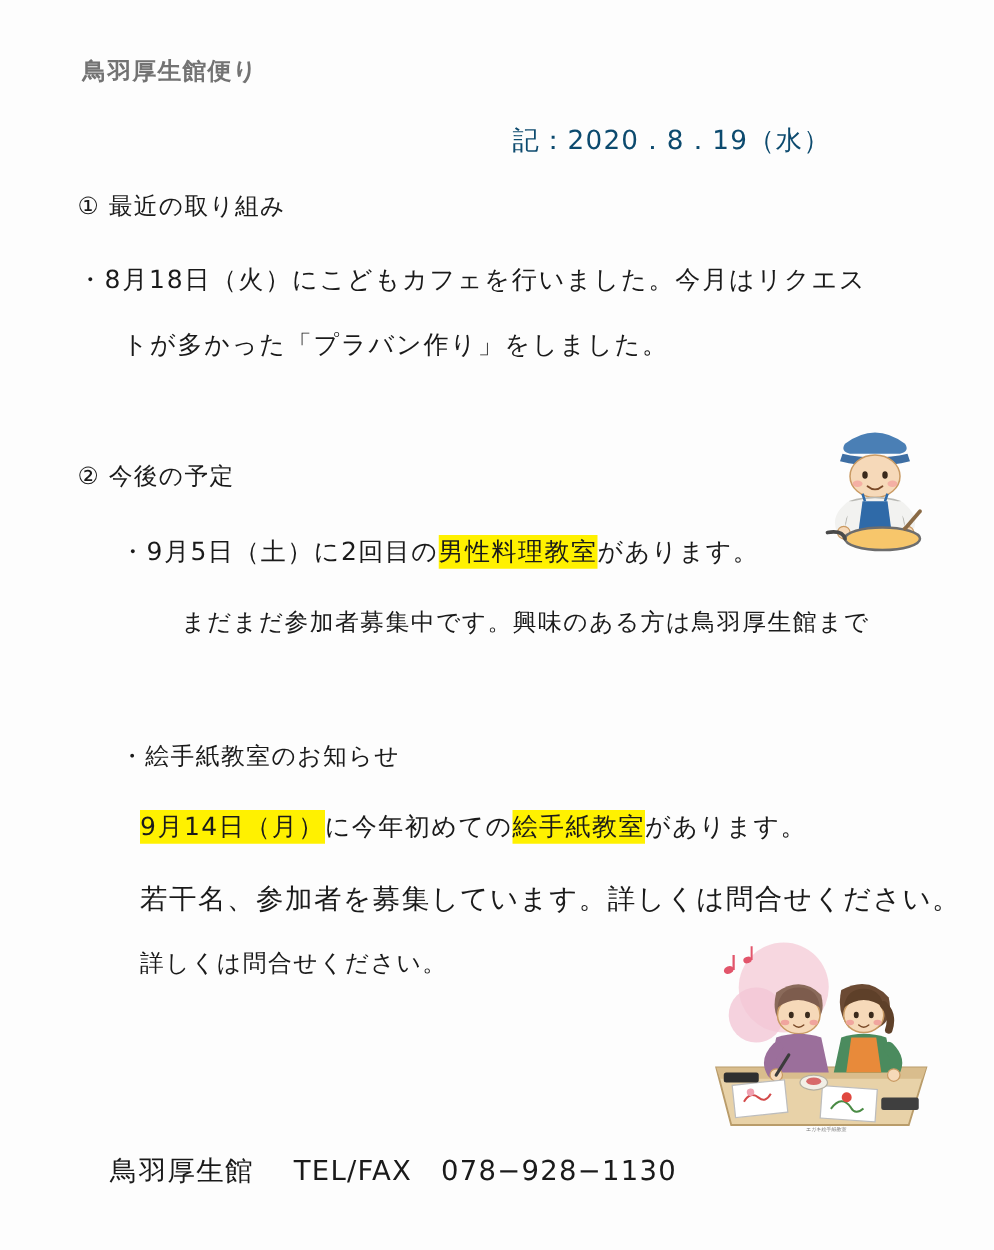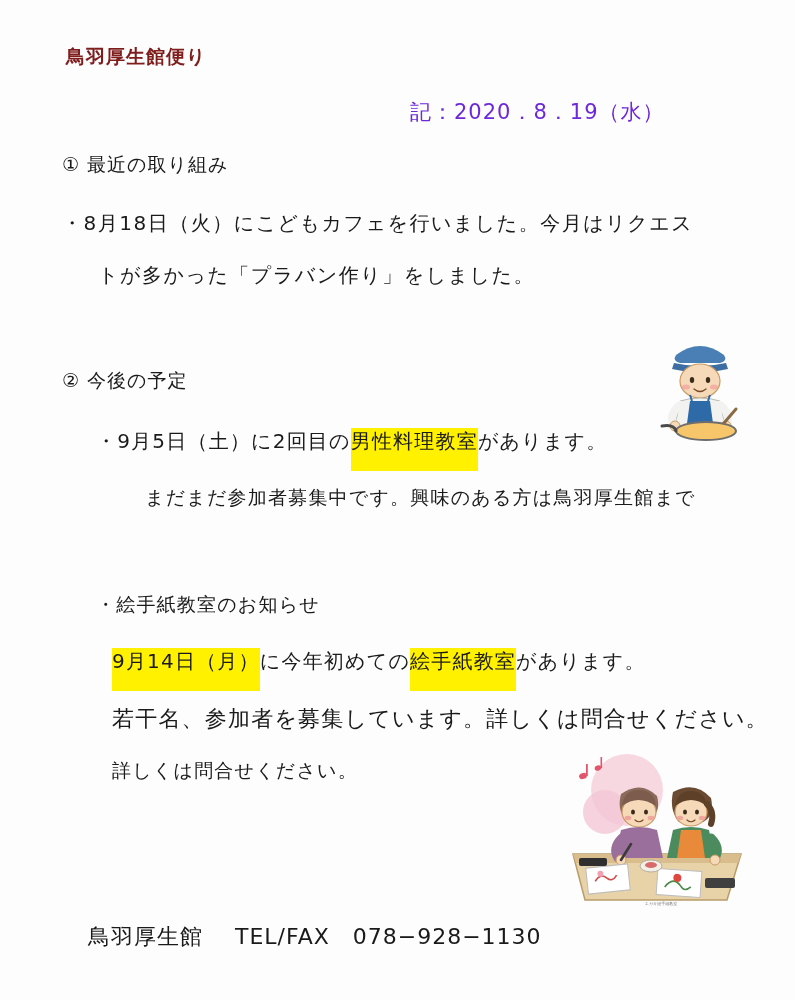"鳥羽厚生館便り" .title { color: #7f1d1d -> #737373 }
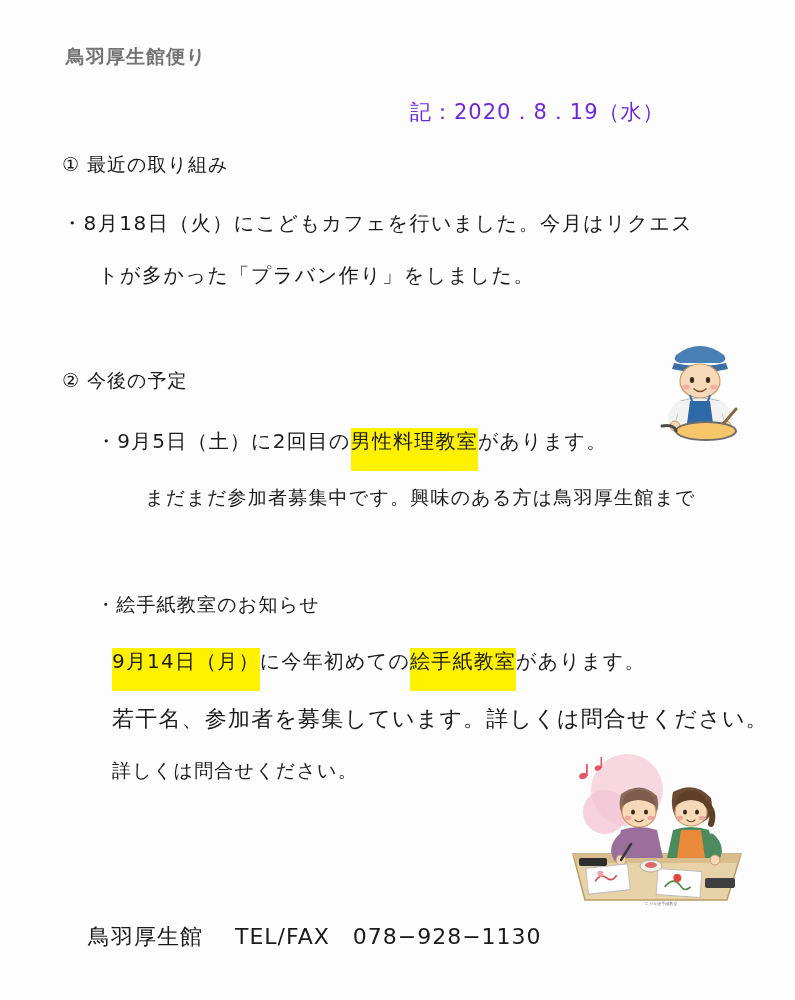"記：2020．8．19（水）" .date-line { color: #6d28d9 -> #0c4a6e }
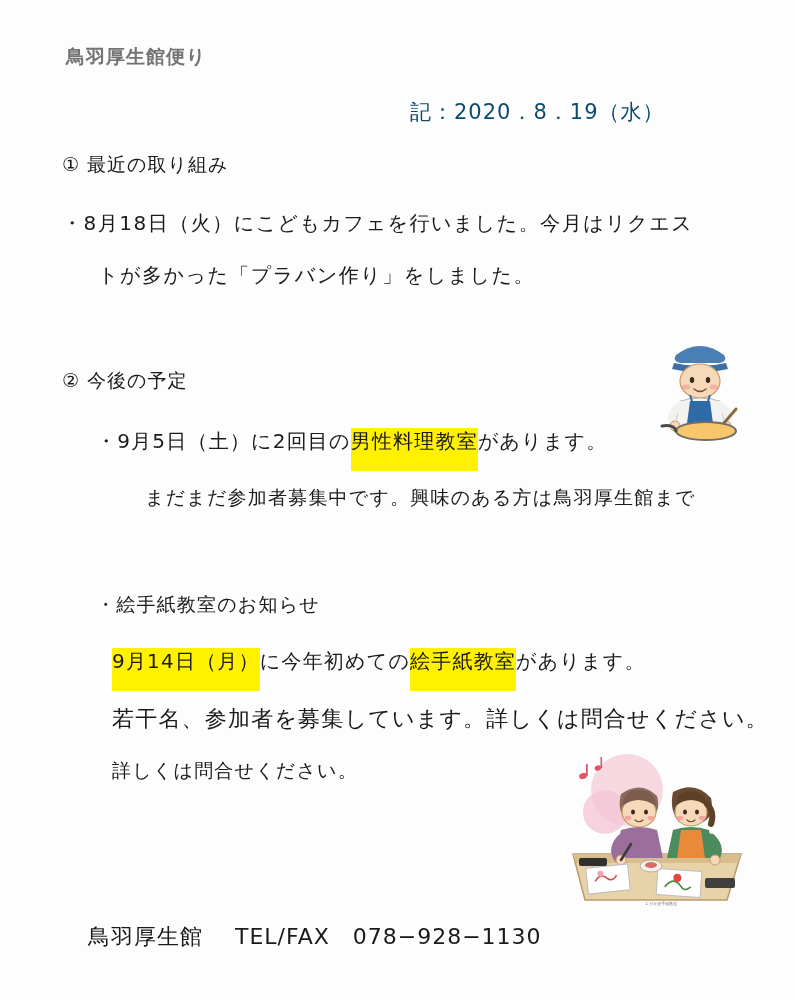"男性料理教室" .hl { padding: 1px 0 18px 0 -> 1px 0 2px 0 }
